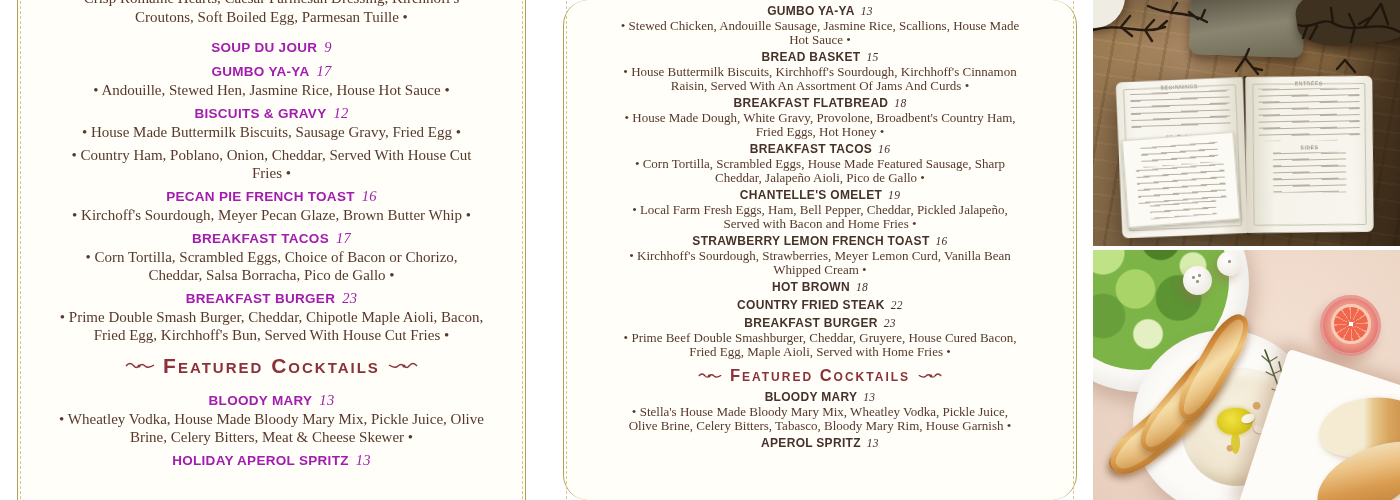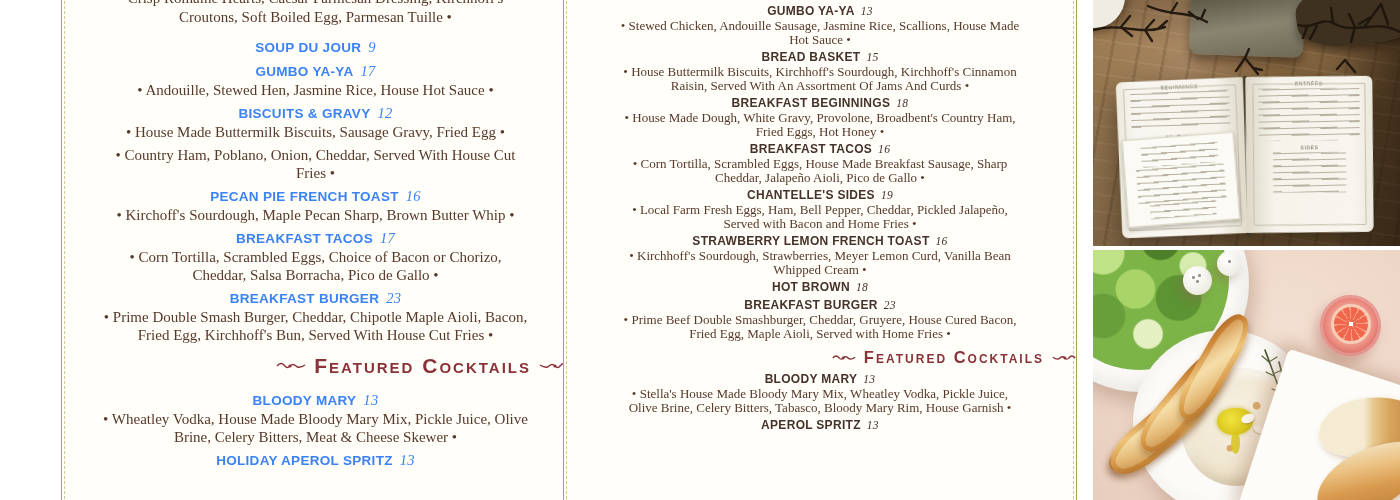"Croutons, Soft Boiled Egg, Parmesan" #panel-left { margin-left: 44px -> none }
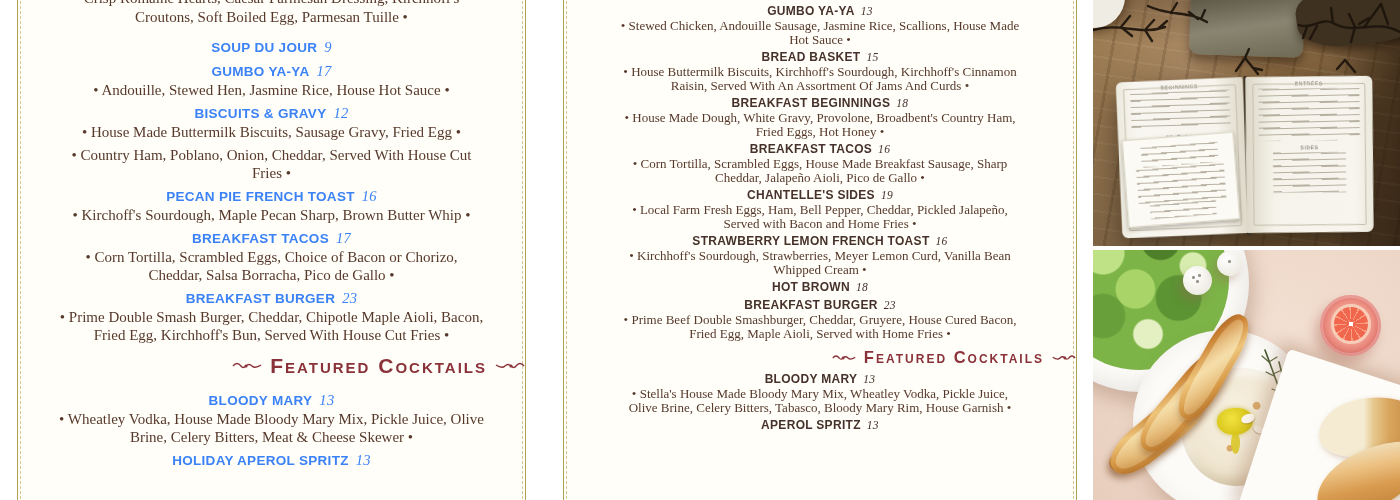"GUMBO YA-YA 13" #panel-mid { border-radius: none -> 25px }
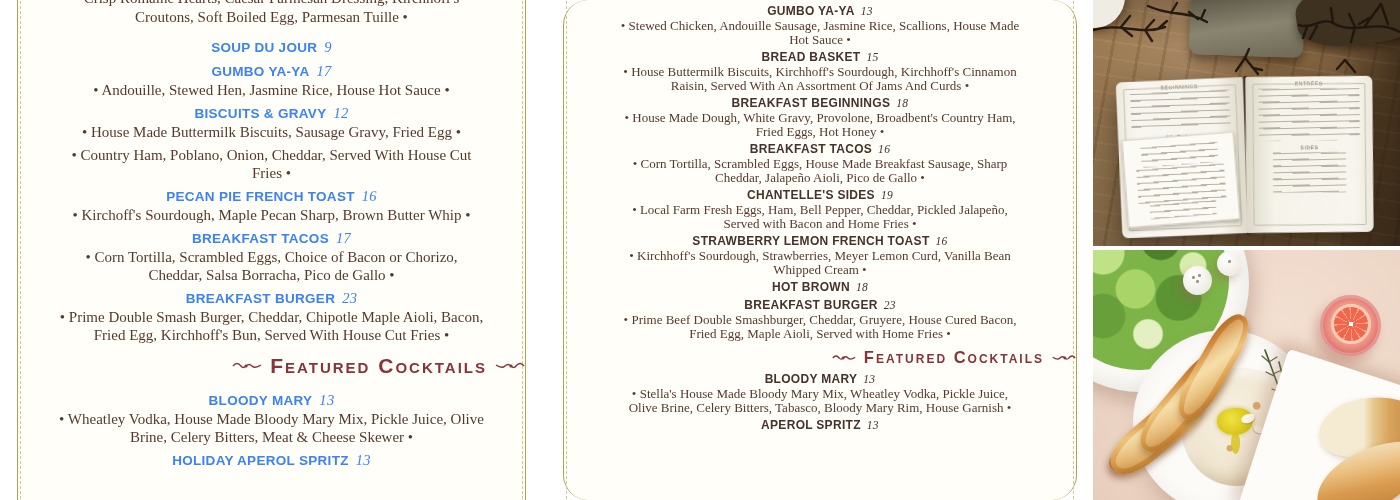"SOUP DU JOUR 9" #panel-left .mt { color: #3b82f6 -> #a21caf }
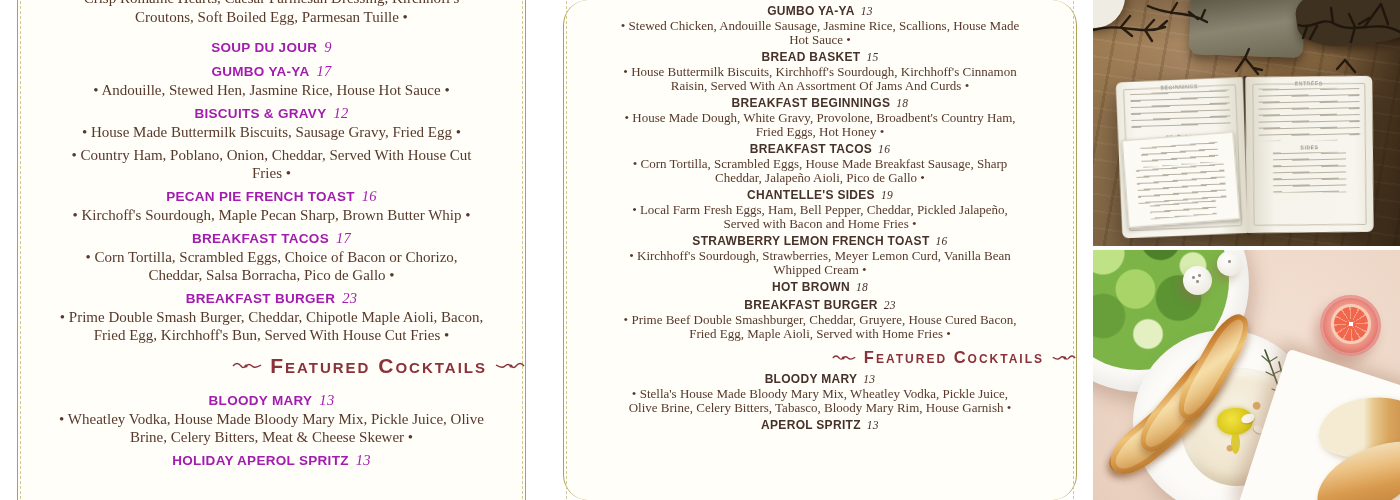"BREAKFAST BEGINNINGS" span.nm { text: BEGINNINGS -> FLATBREAD }
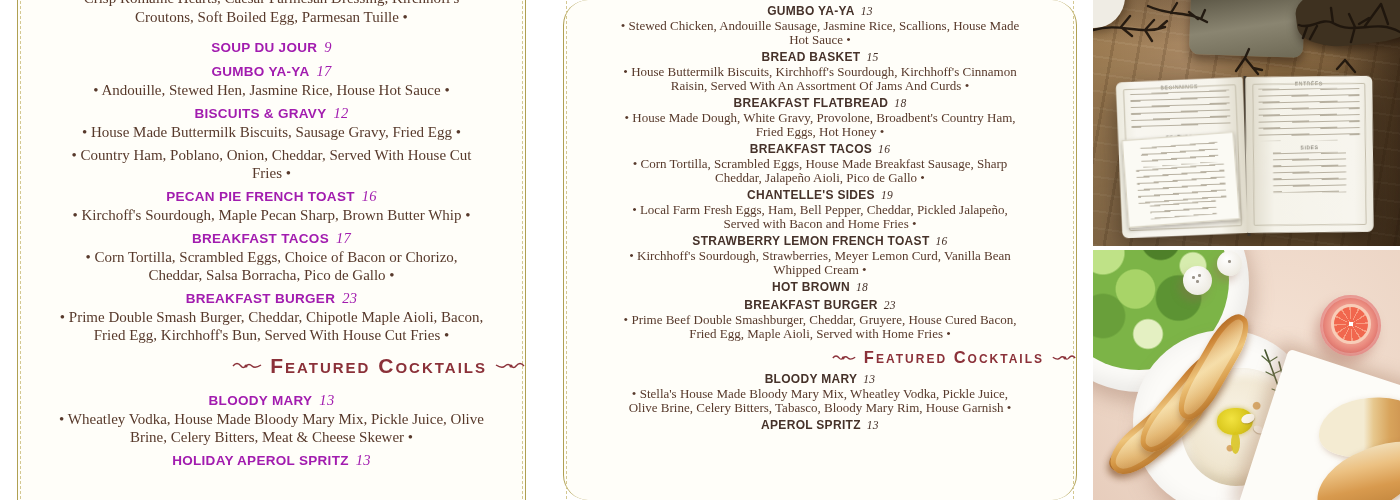"• Corn Tortilla, Scrambled Eggs, House" div.md { text: Breakfast -> Featured }
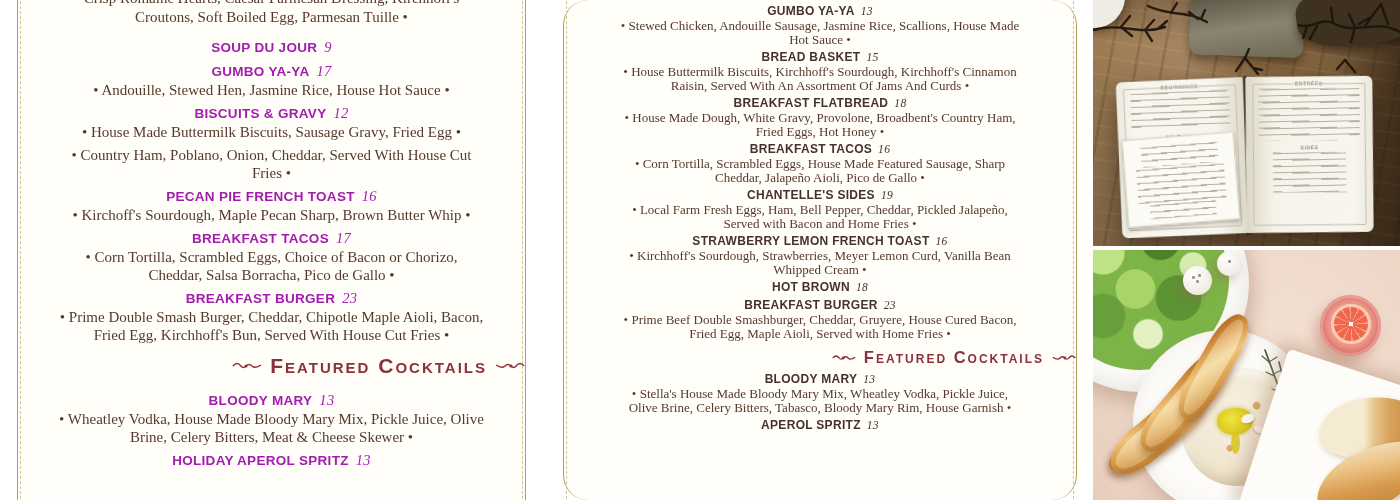"CHANTELLE'S SIDES" span.nm { text: SIDES -> OMELET }
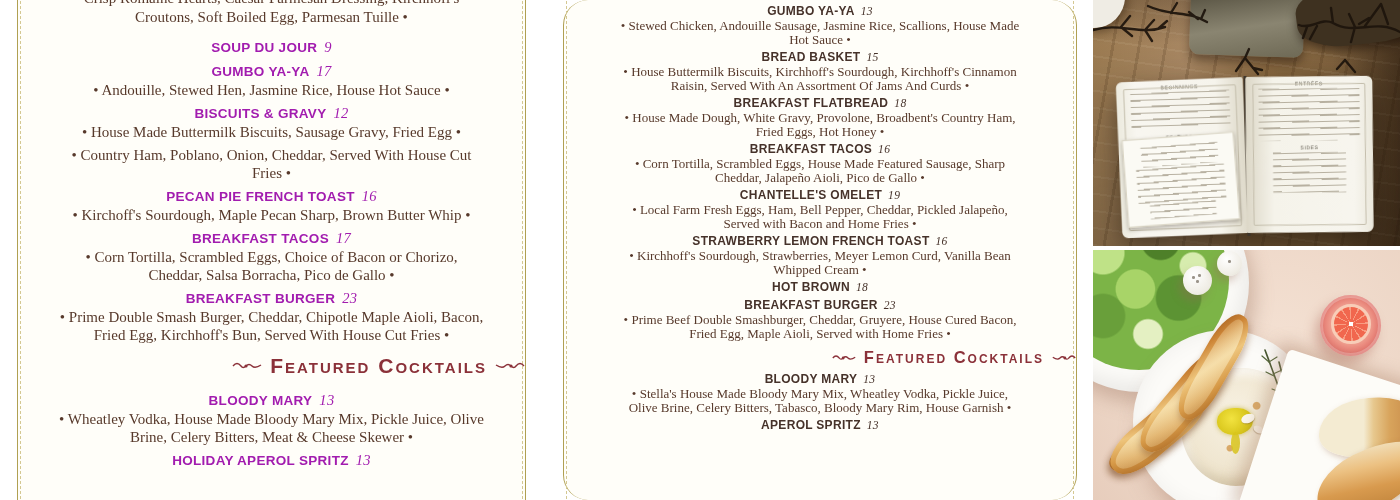"• Kirchoff's Sourdough, Maple Pecan" div.md { text: Maple Pecan Sharp -> Meyer Pecan Glaze }
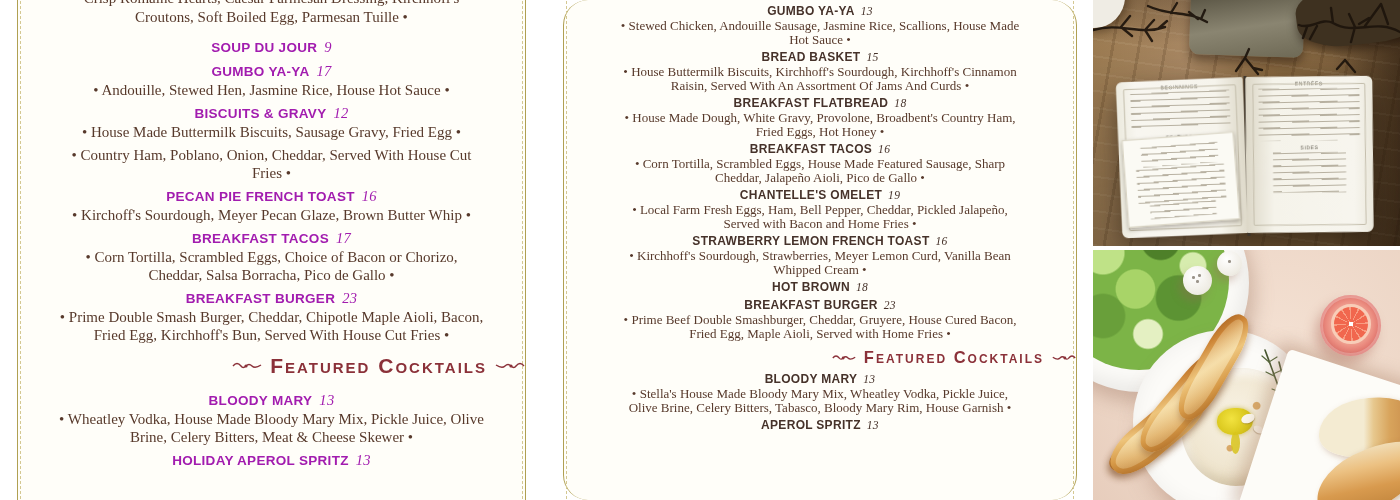"COUNTRY FRIED STEAK 22" div.mt { html: none -> <div><span>COUNTRY FRIED STEAK</span><span>22</span></div> }
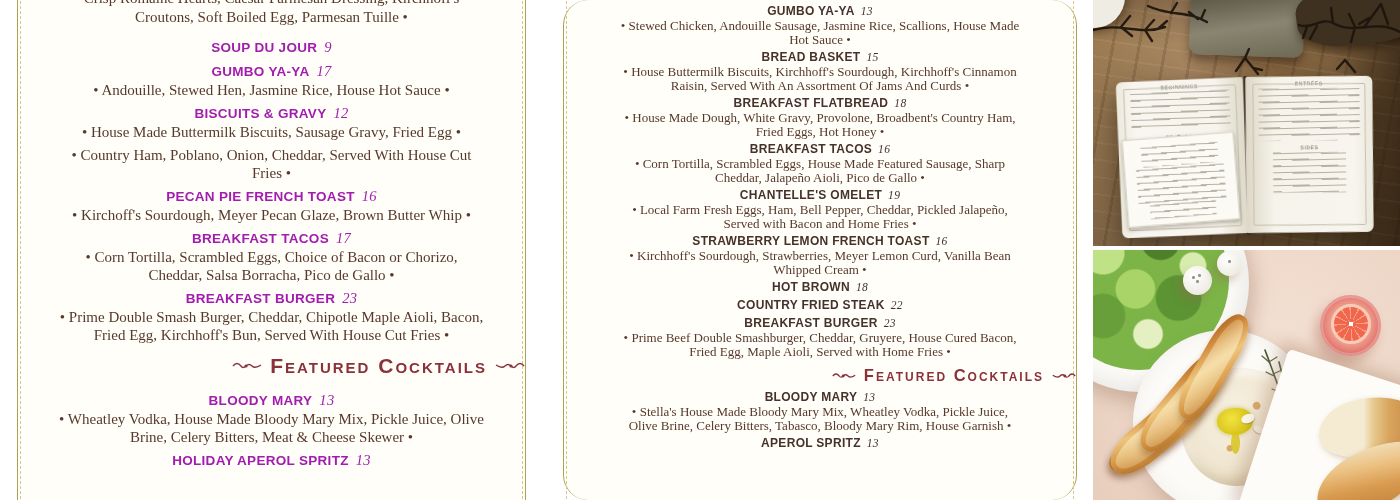"Featured Cocktails" .cock-h { justify-content: flex-end -> center }
